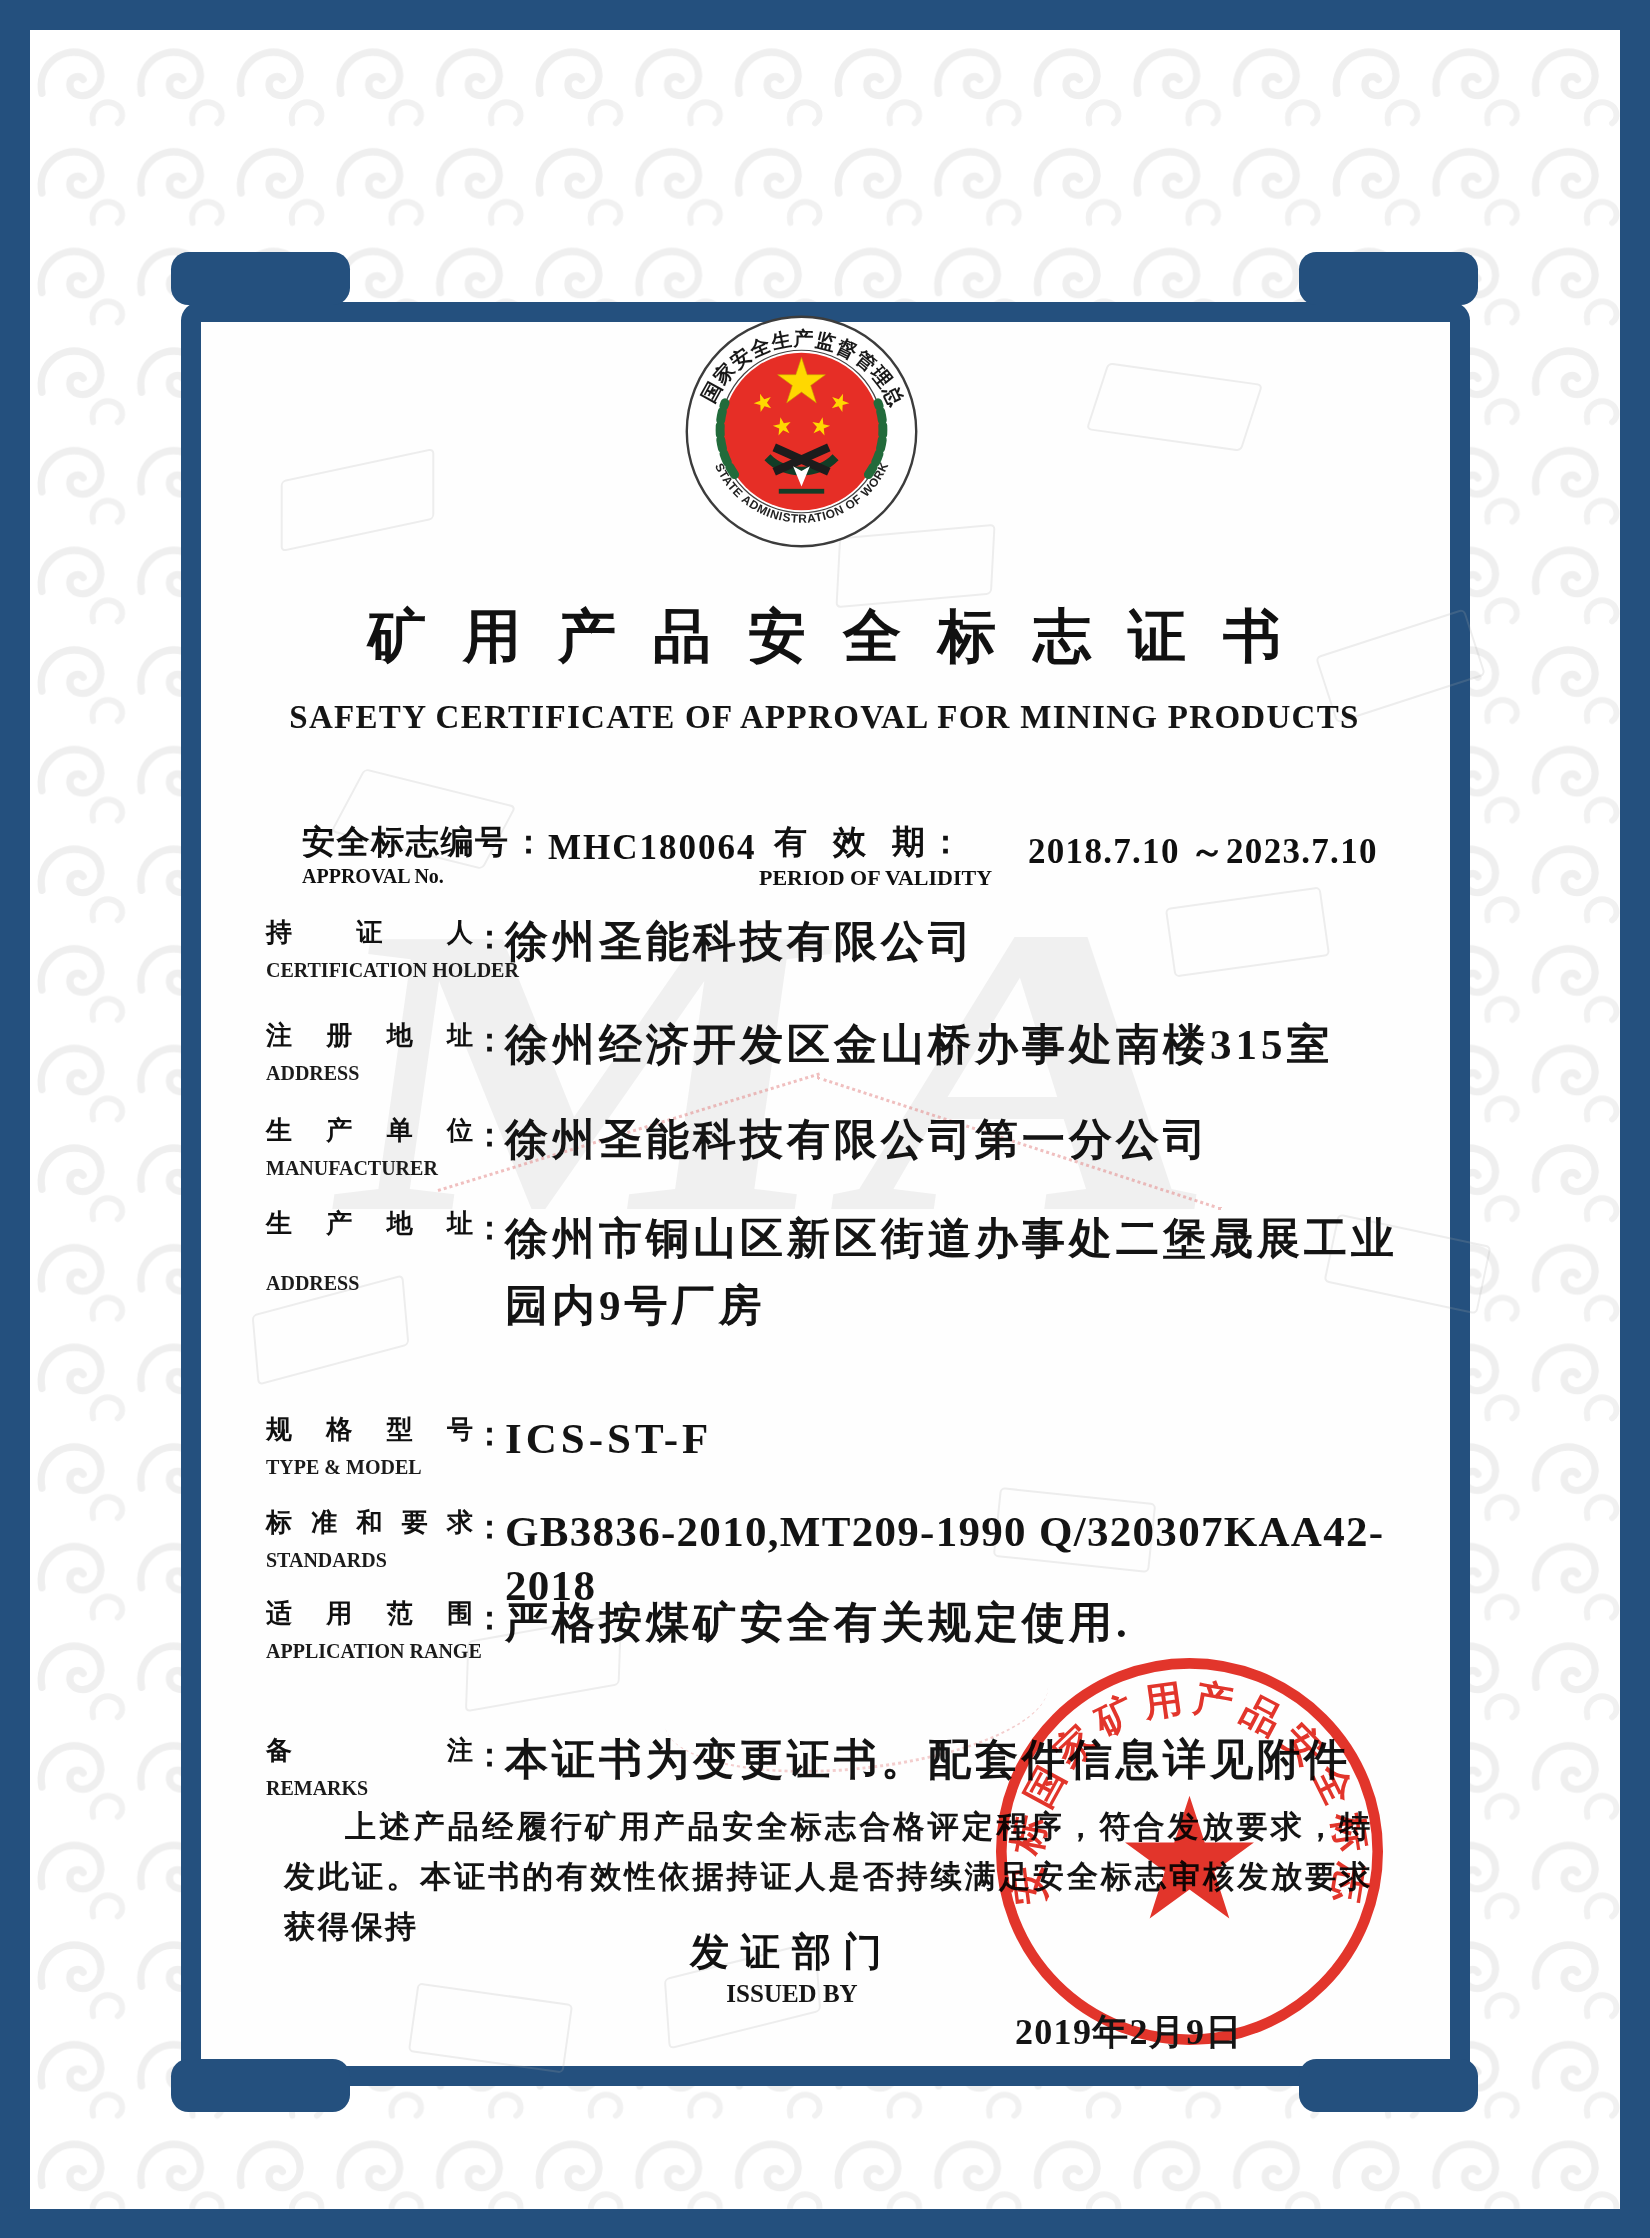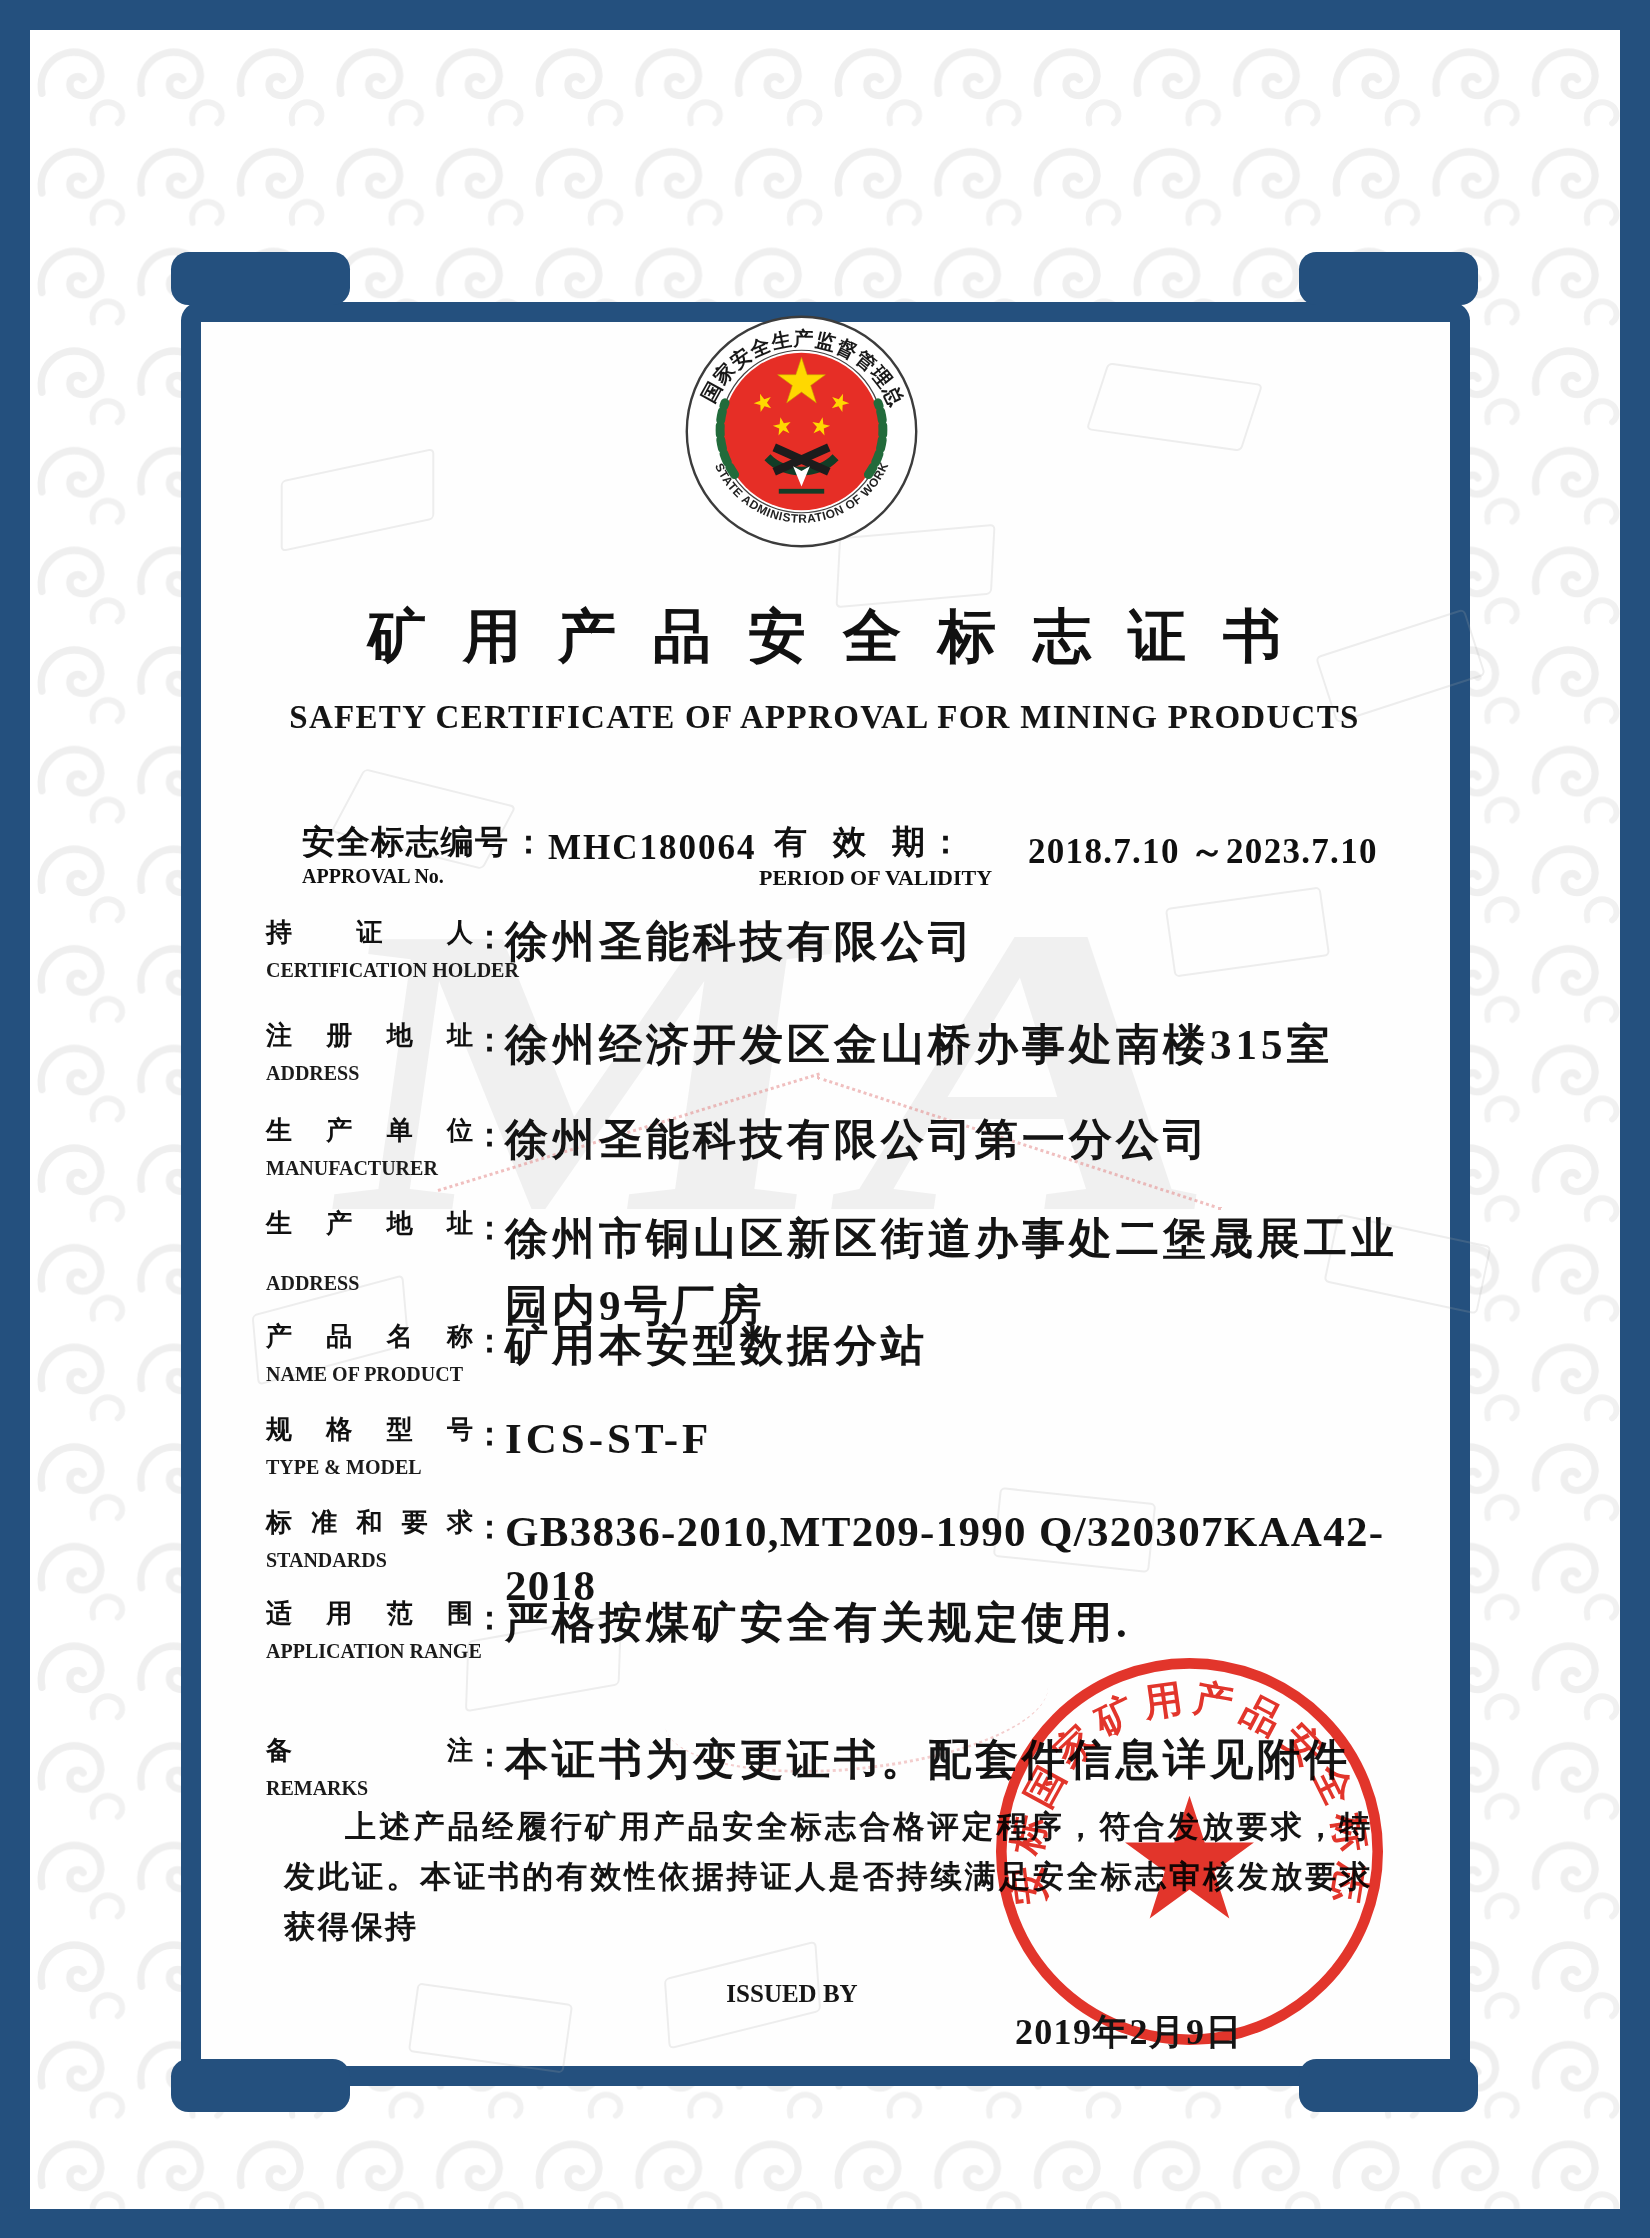"产品名称：矿用本安型数据分站" div.row { html: <div> <span>产品名称</span><span>：</span><span>矿用本安型数据分站</span> <span>NAME OF PRODUCT</span> </div> -> none }
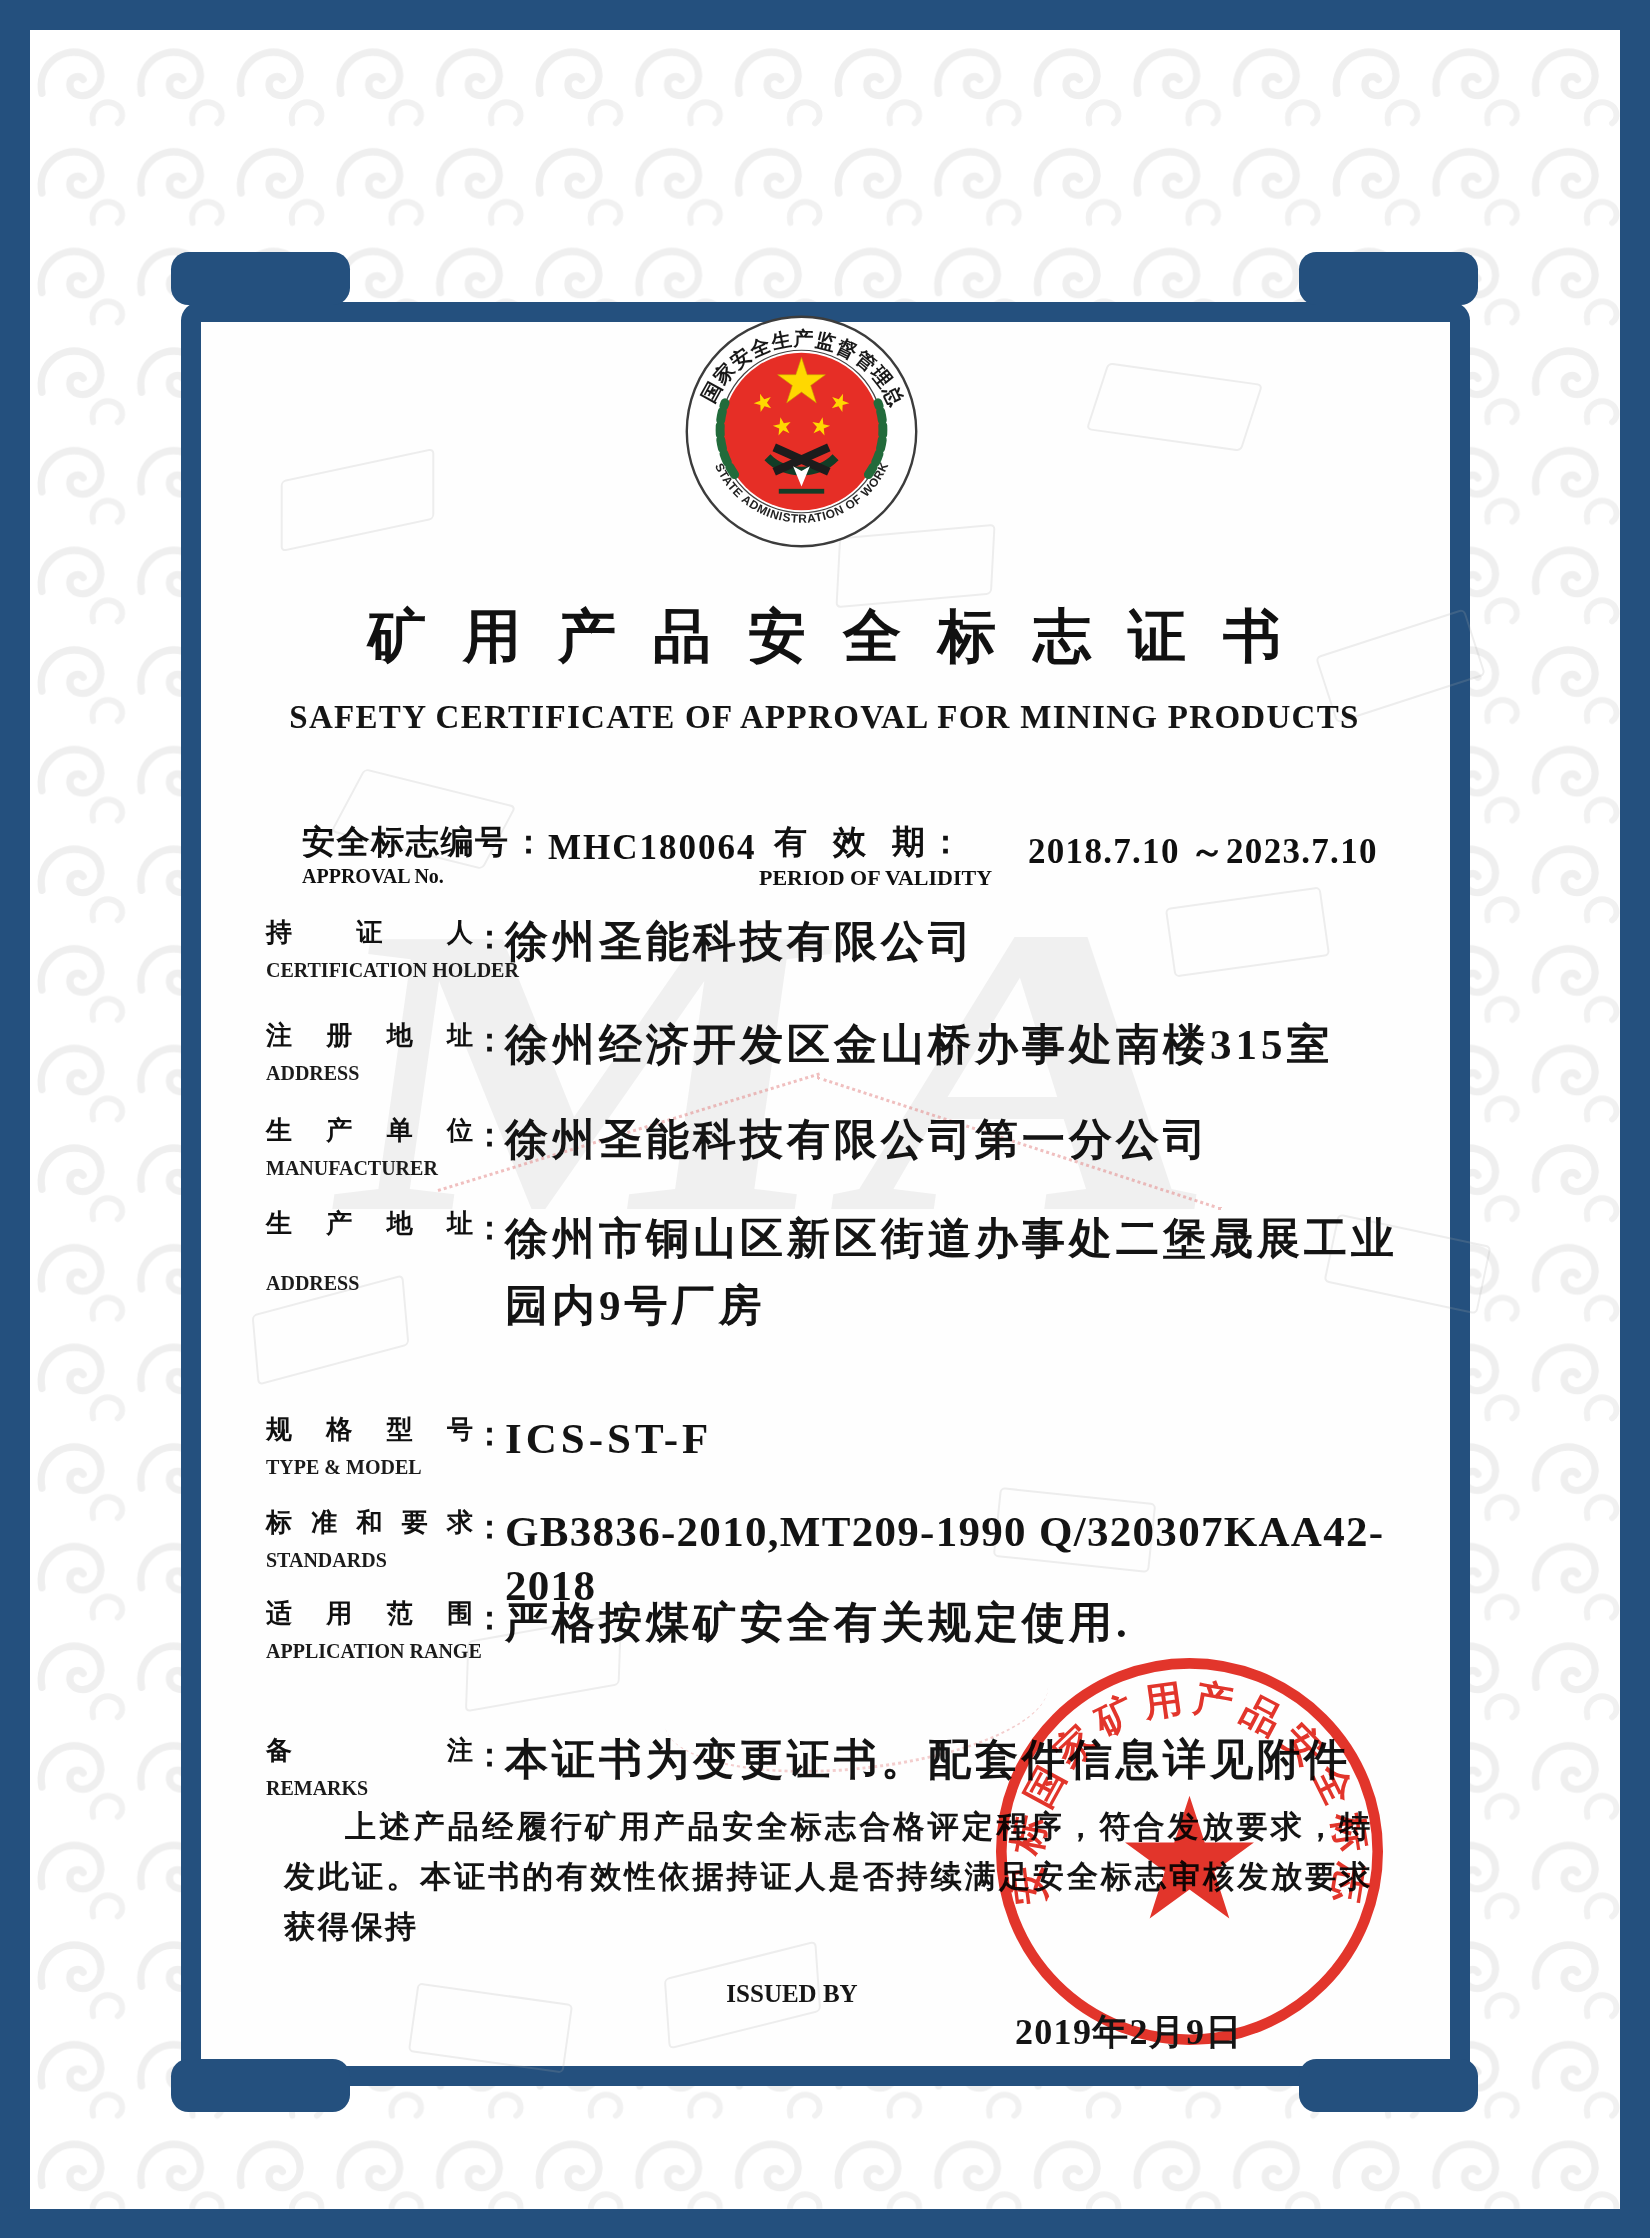"发证部门" div.issued-zh { html: none -> <div>发证部门</div> }
